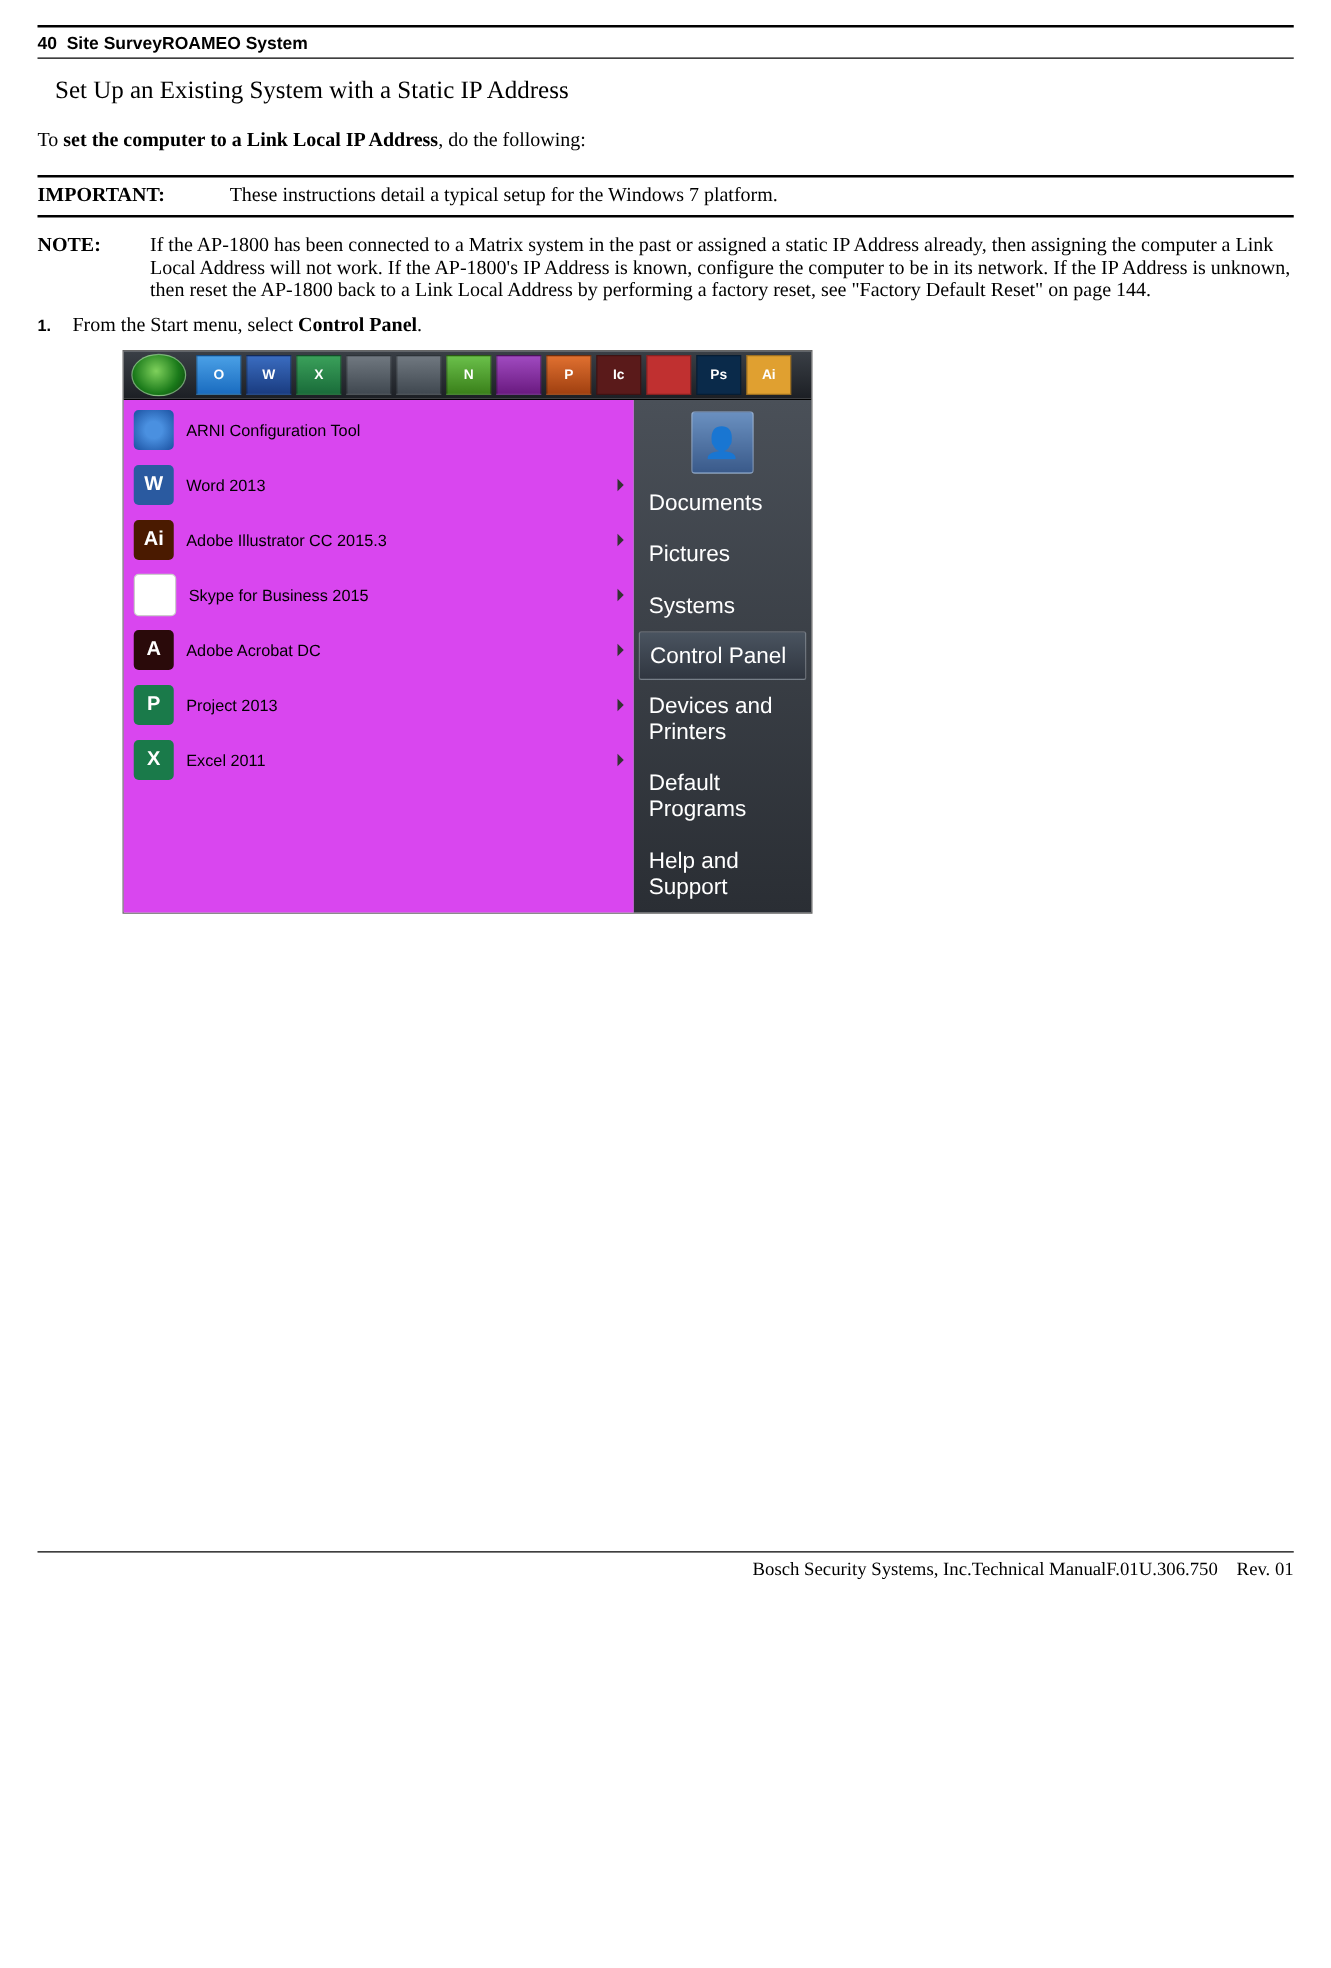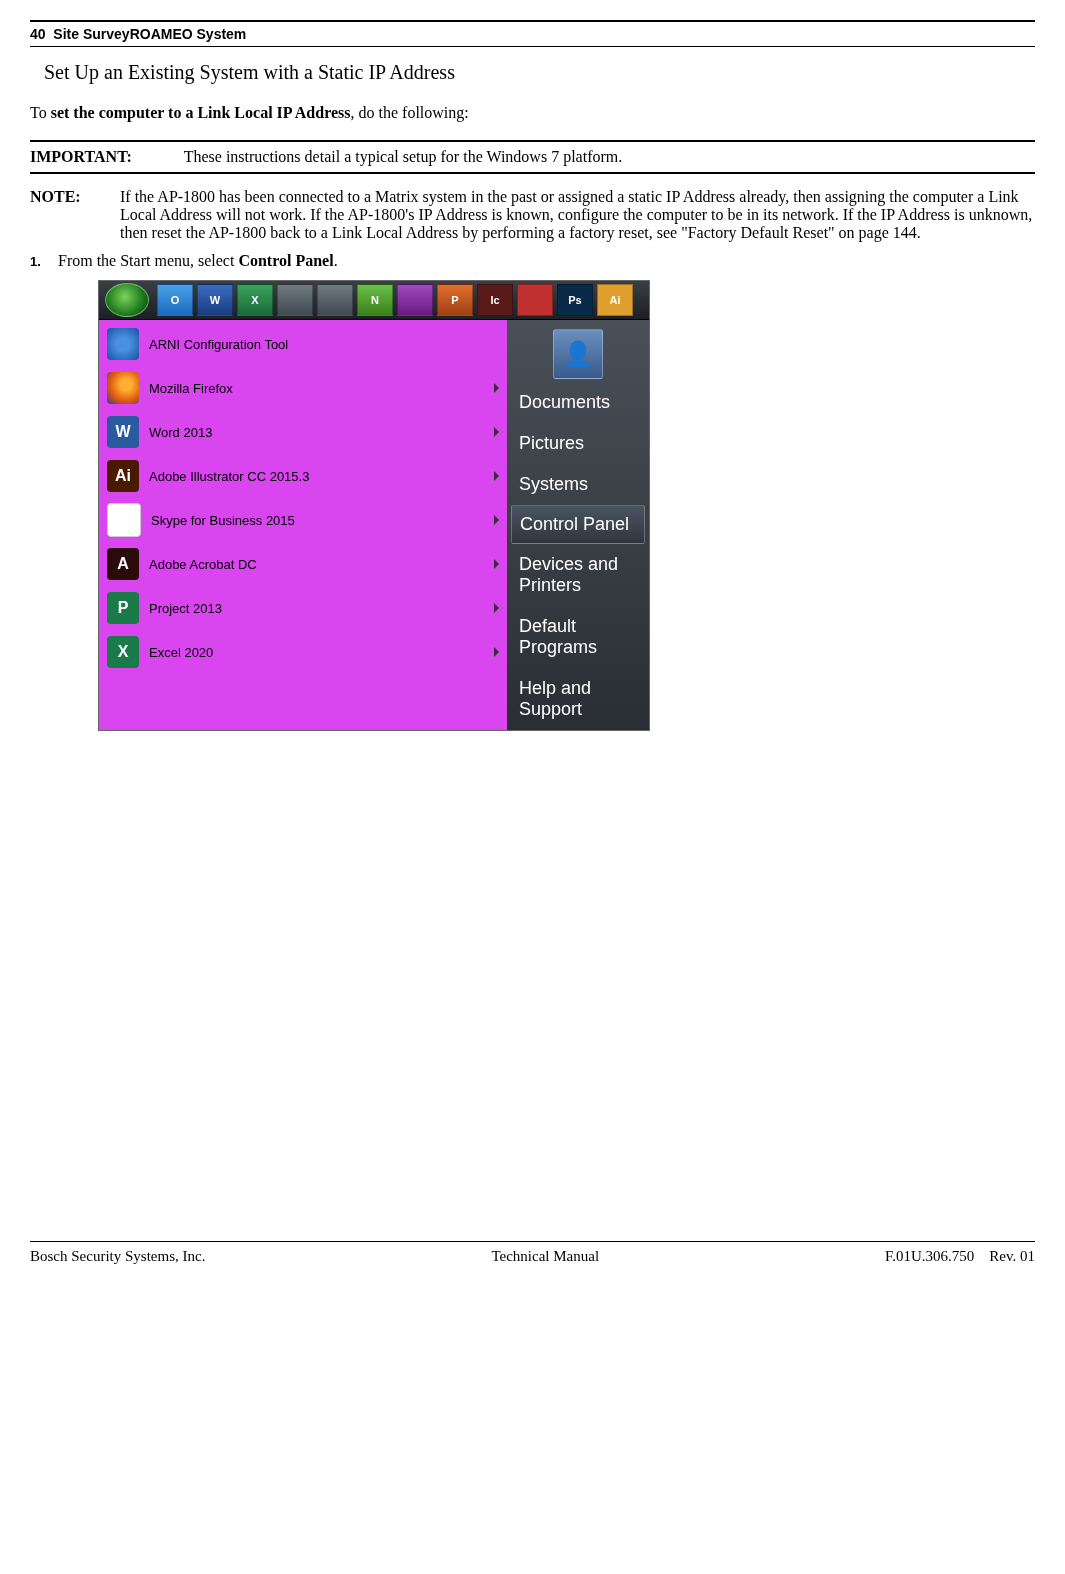"Mozilla Firefox" div.prog-item { html: <div> <div></div> <span>Mozilla Firefox</span> <div></div> </div> -> none }
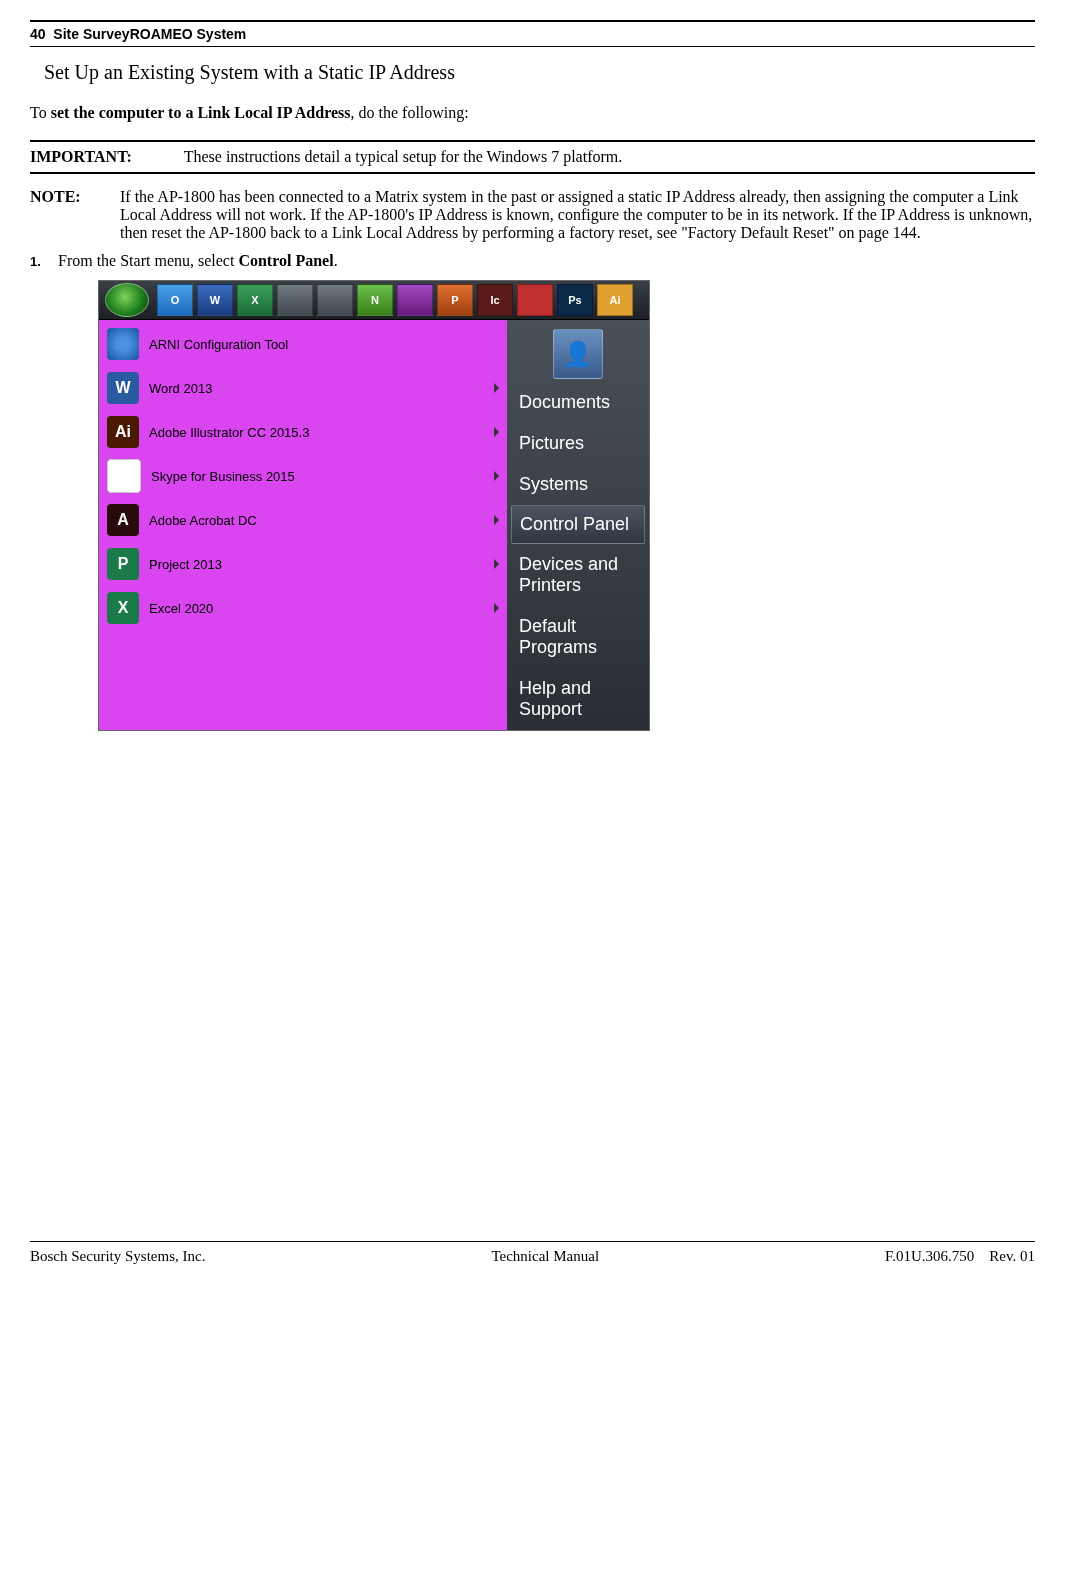"Excel 2020" span { text: 2020 -> 2011 }
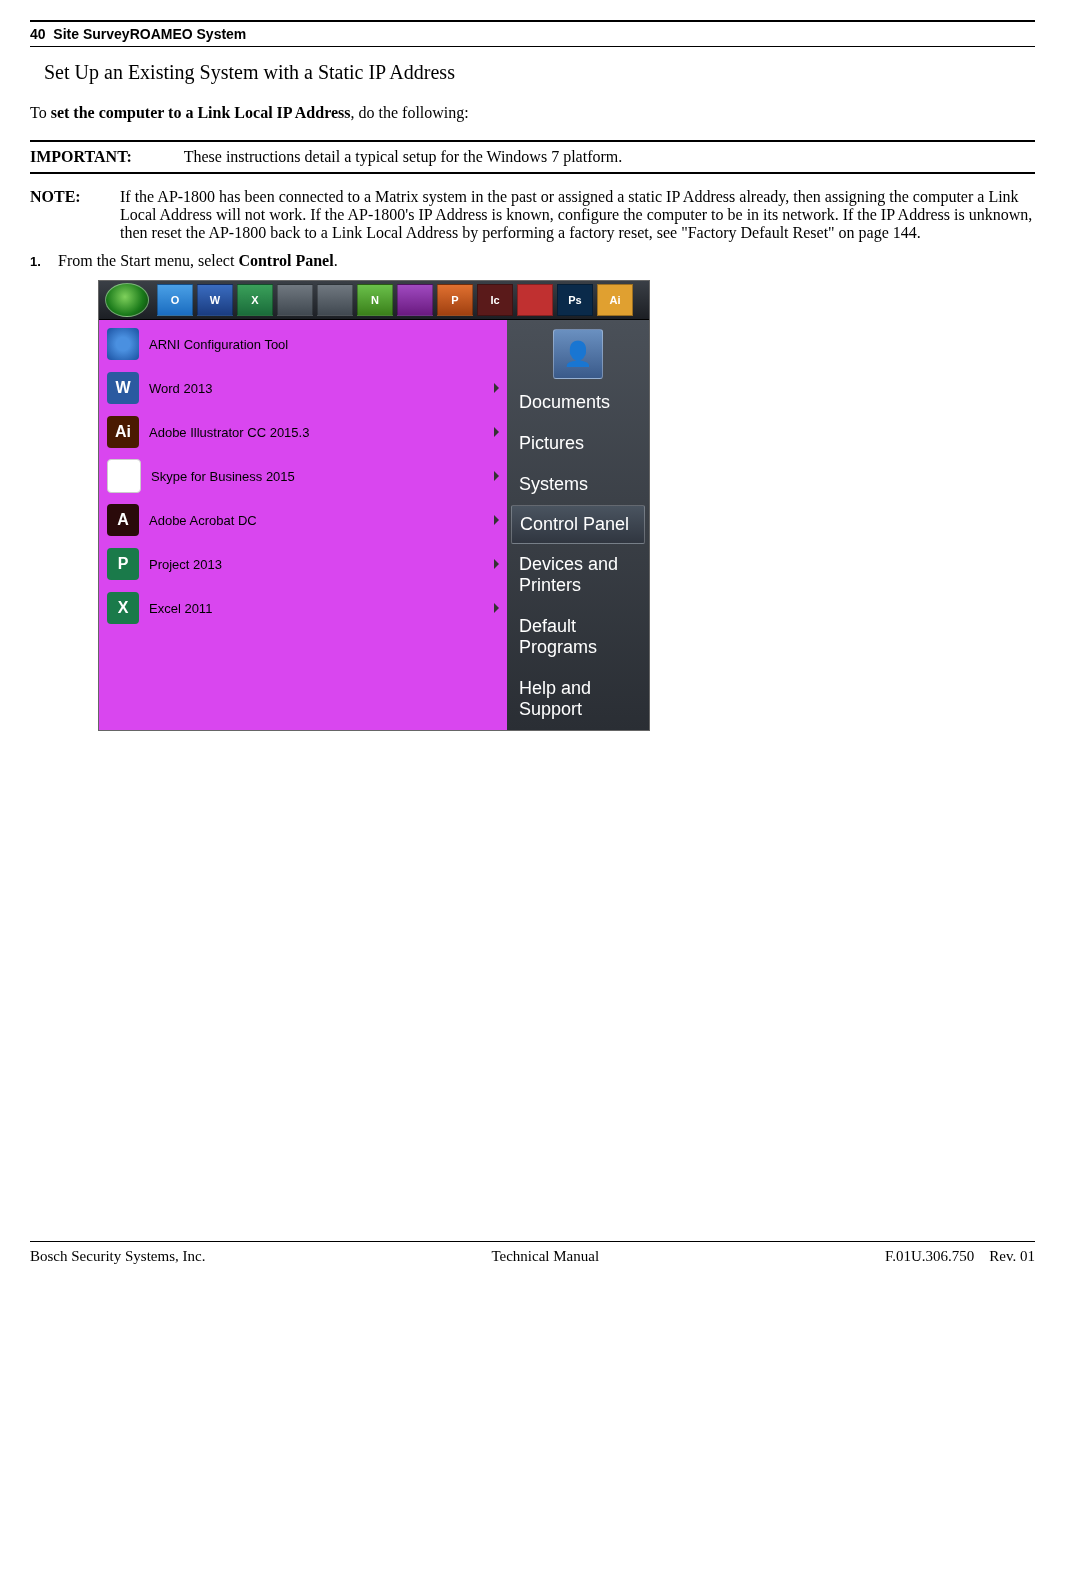"Bosch Security Systems, Inc." .footer-row { justify-content: space-between -> flex-end }
